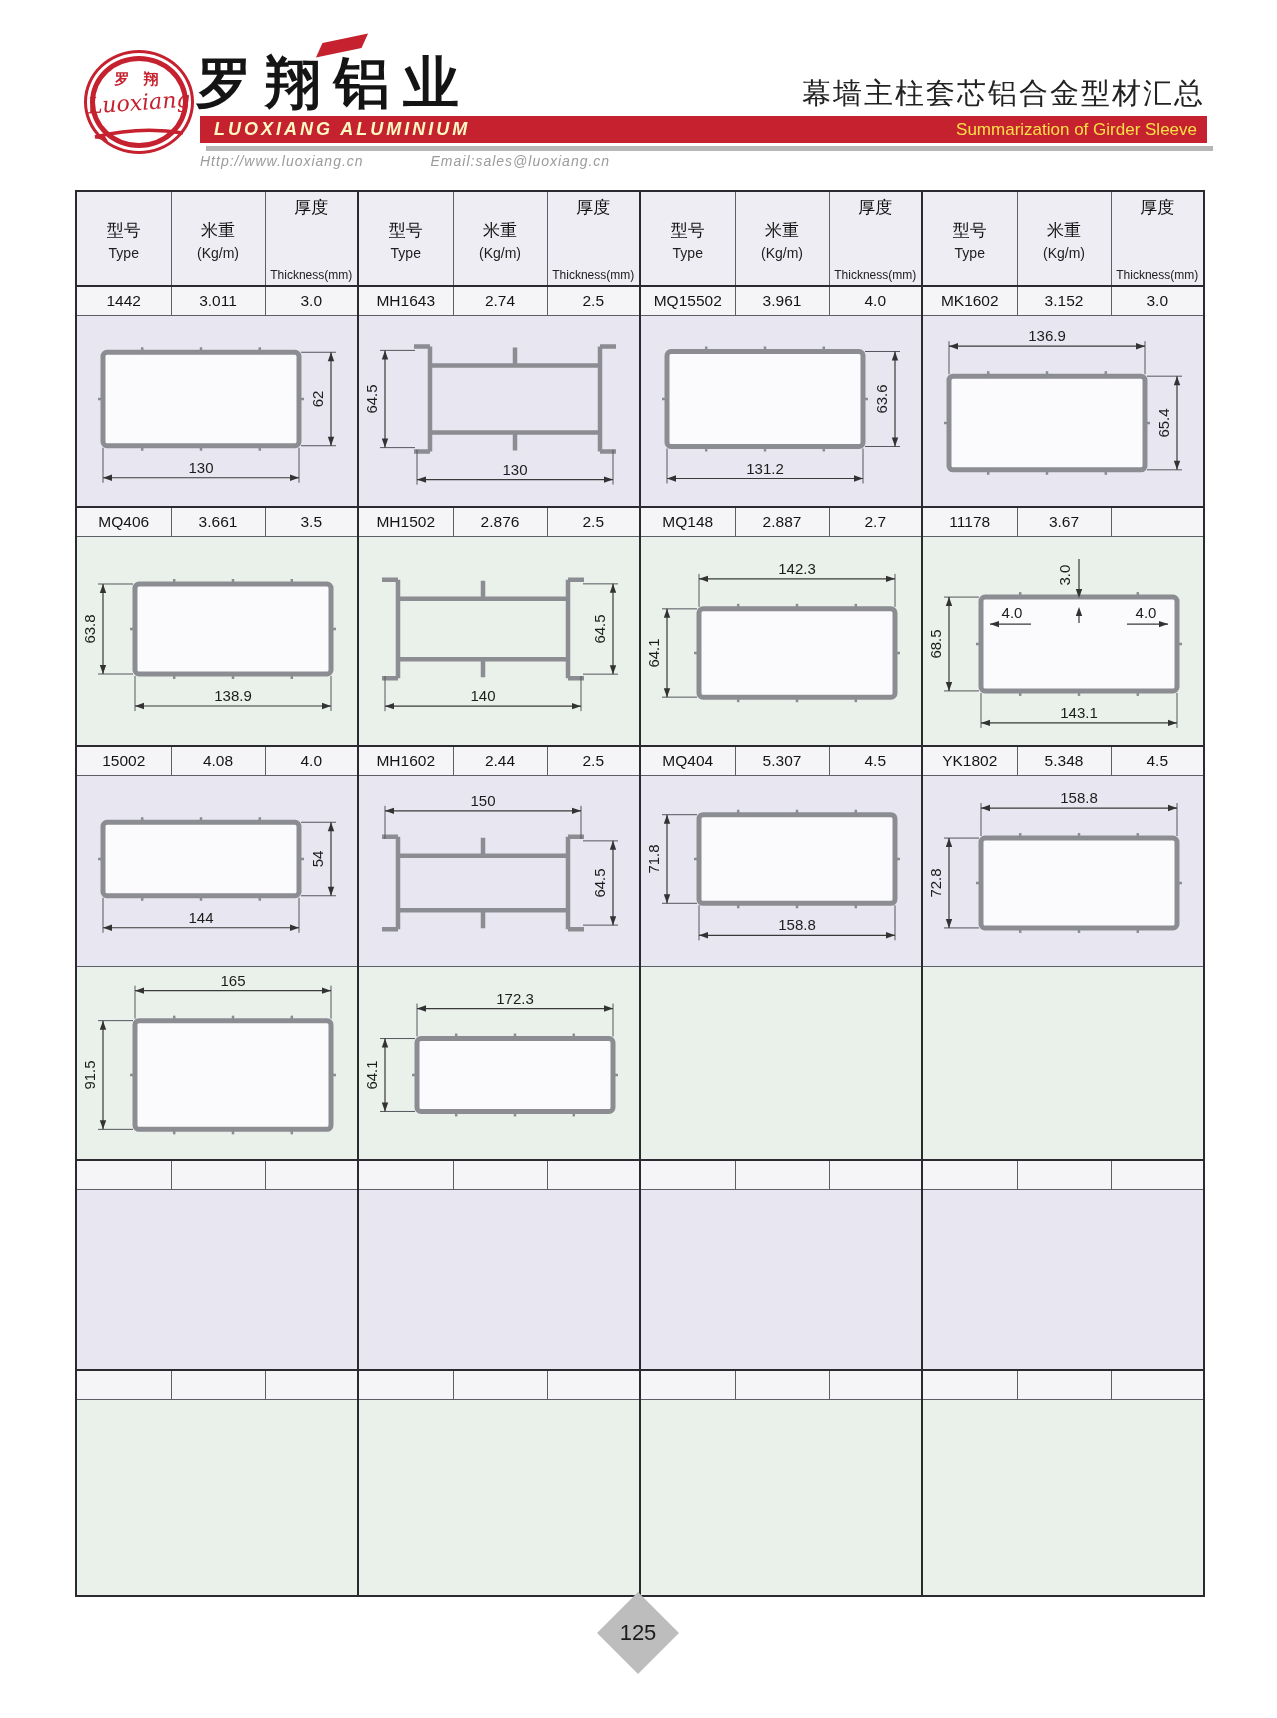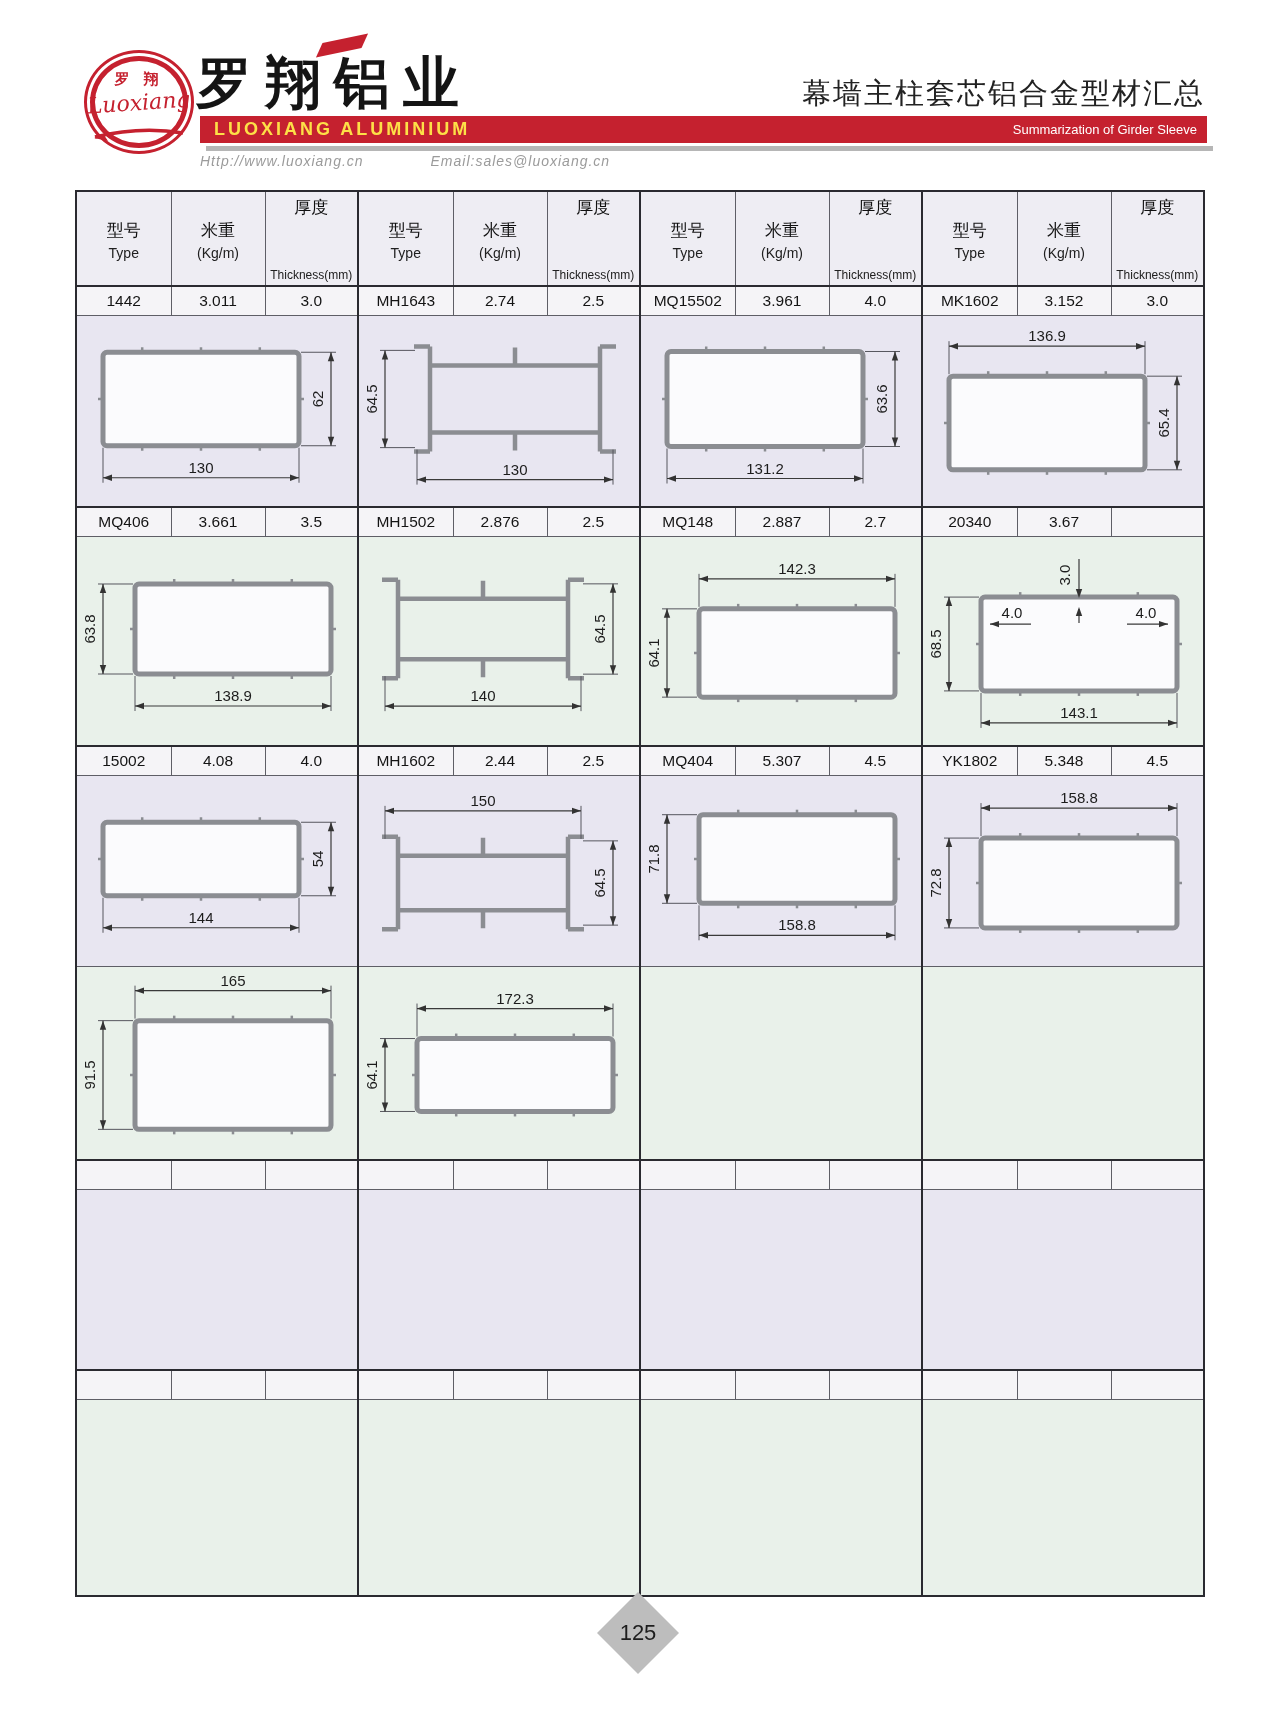"LUOXIANG ALUMINIUM" .company-en { color: #fde047 -> #fef9c3; font-style: none -> italic }
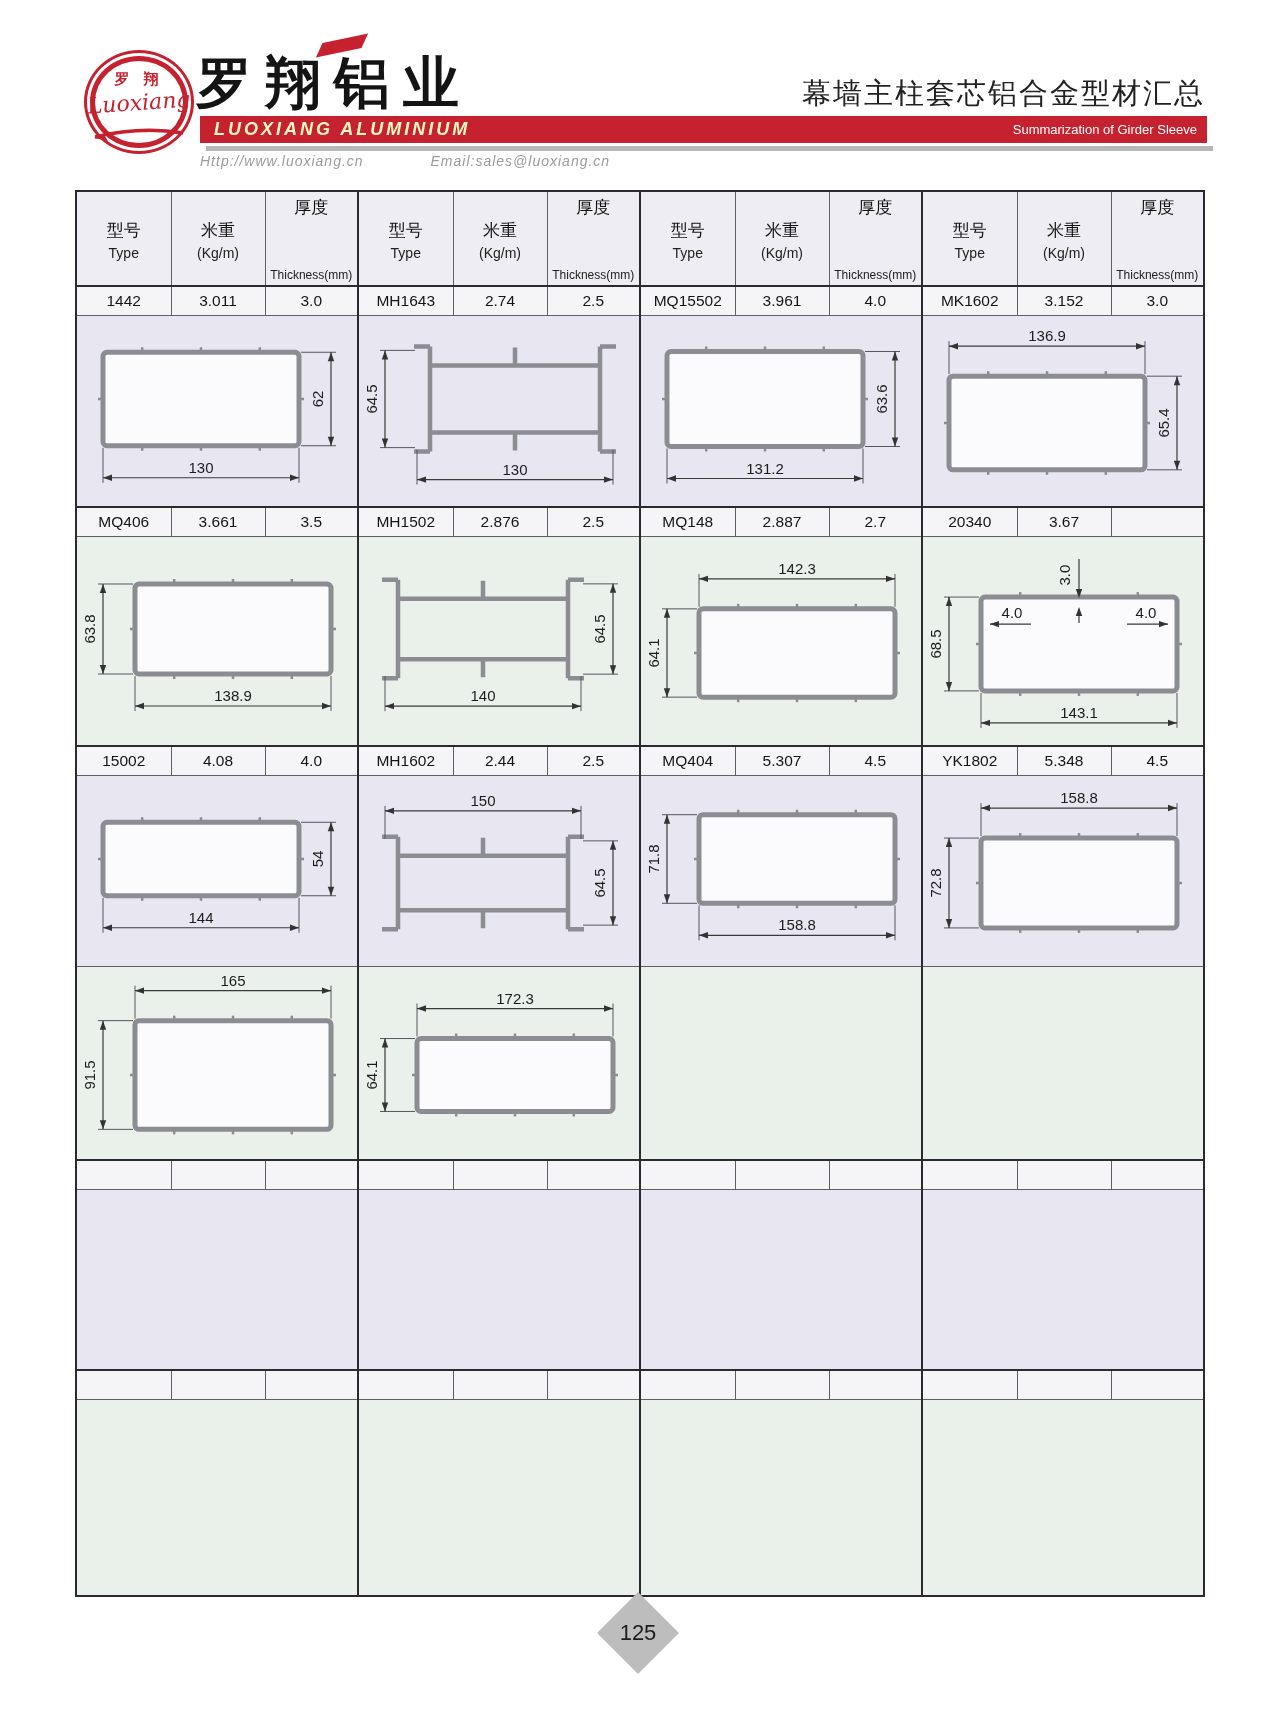"Summarization of Girder Sleeve" .title-en { color: #ffffff -> #fde047; font-size: 13px -> 17px }
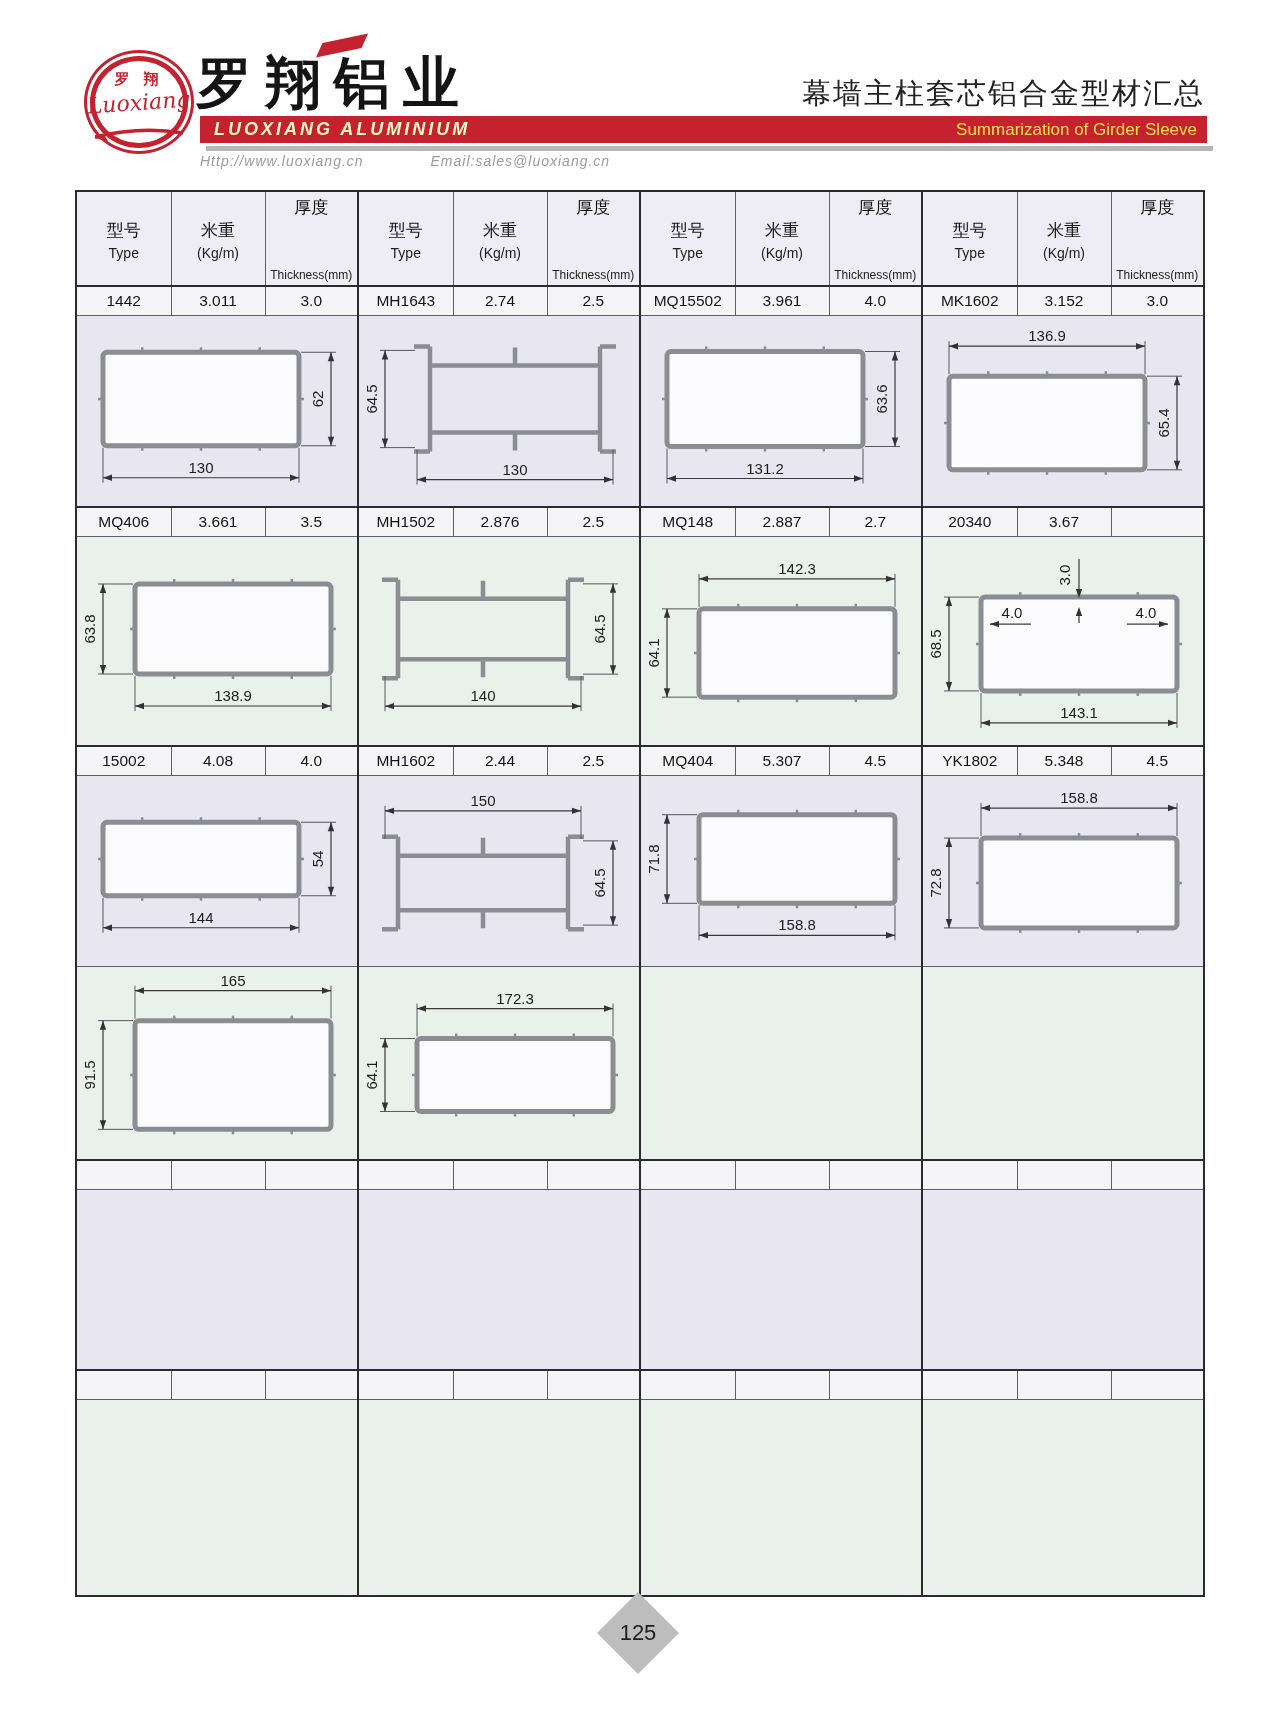"20340" span { text: 20340 -> 11178 }
